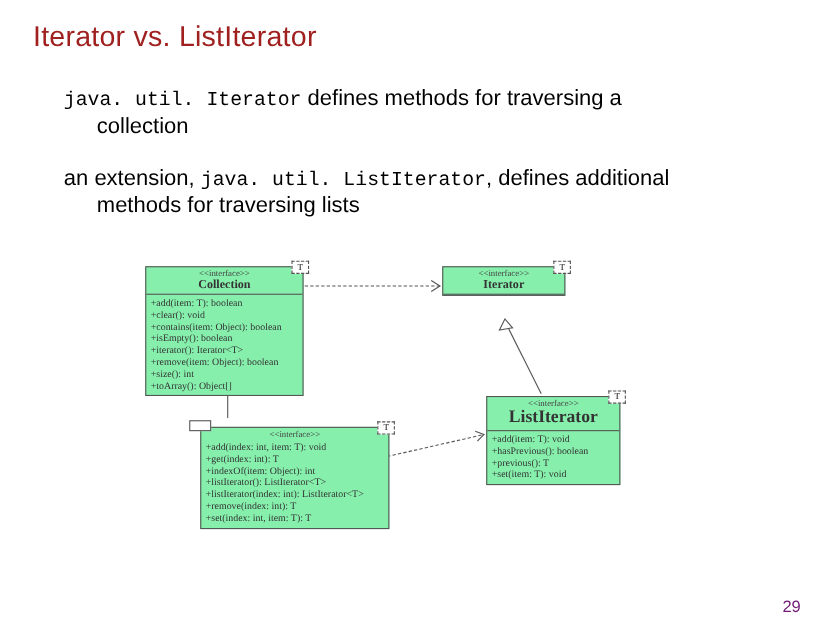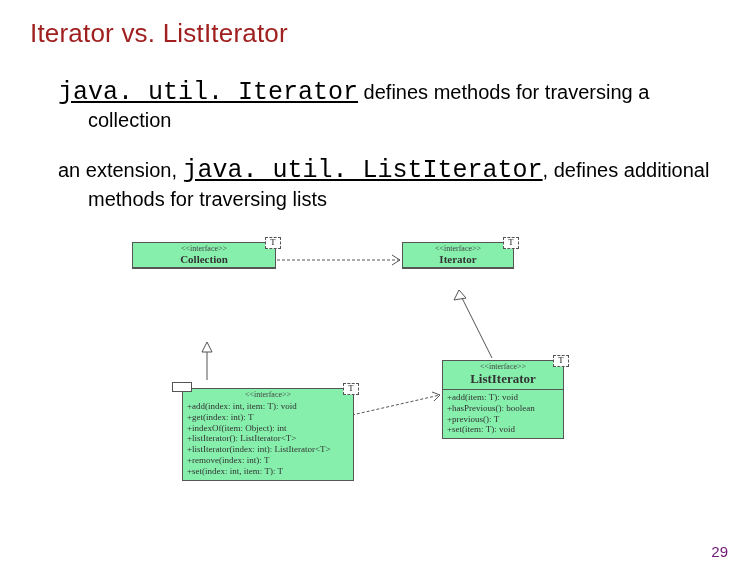"java. util. Iterator" .body-text .code { font-size: 25px -> 18px; text-decoration: underline -> none }
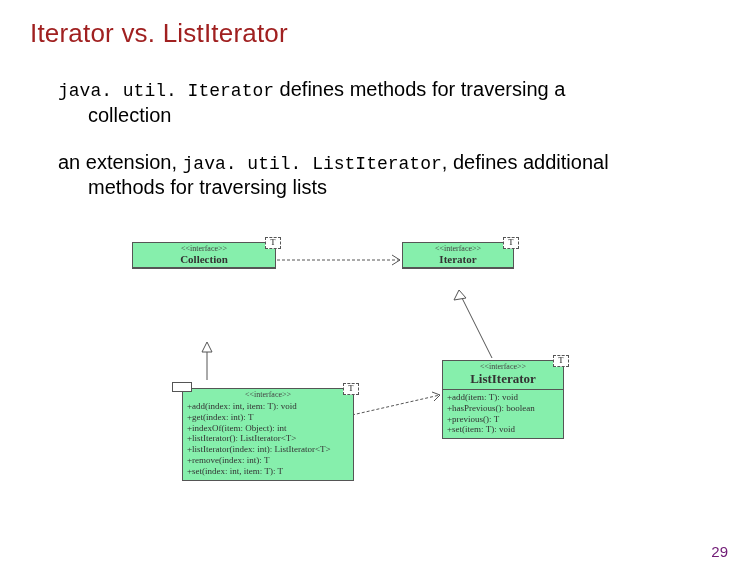"+add(item: T): boolean" div.members { html: none -> <div>+add(item: T): boolean +clear(): void +contains(item: Object): boolean +isEmpty(): boolean +iterator(): Iterator&lt;T&gt; +remove(item: Object): boolean +size(): int +toArray(): Object[]</div> }
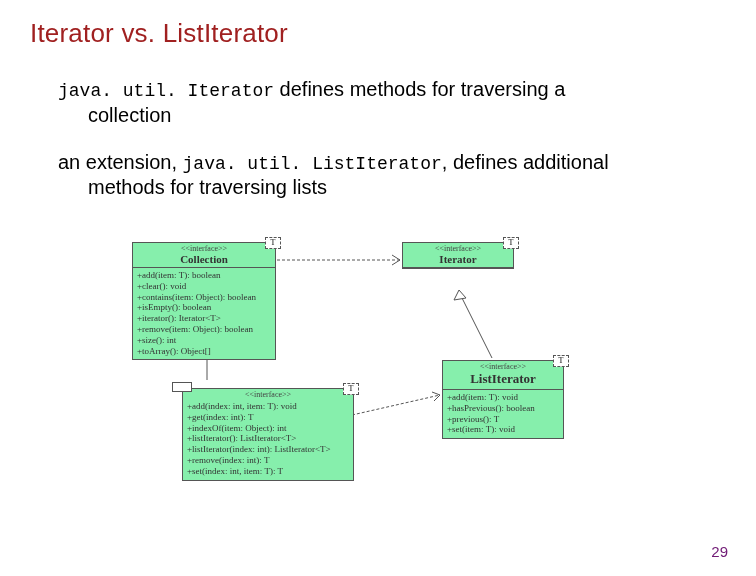"ListIterator" div.name { font-size: 13px -> 16px }
